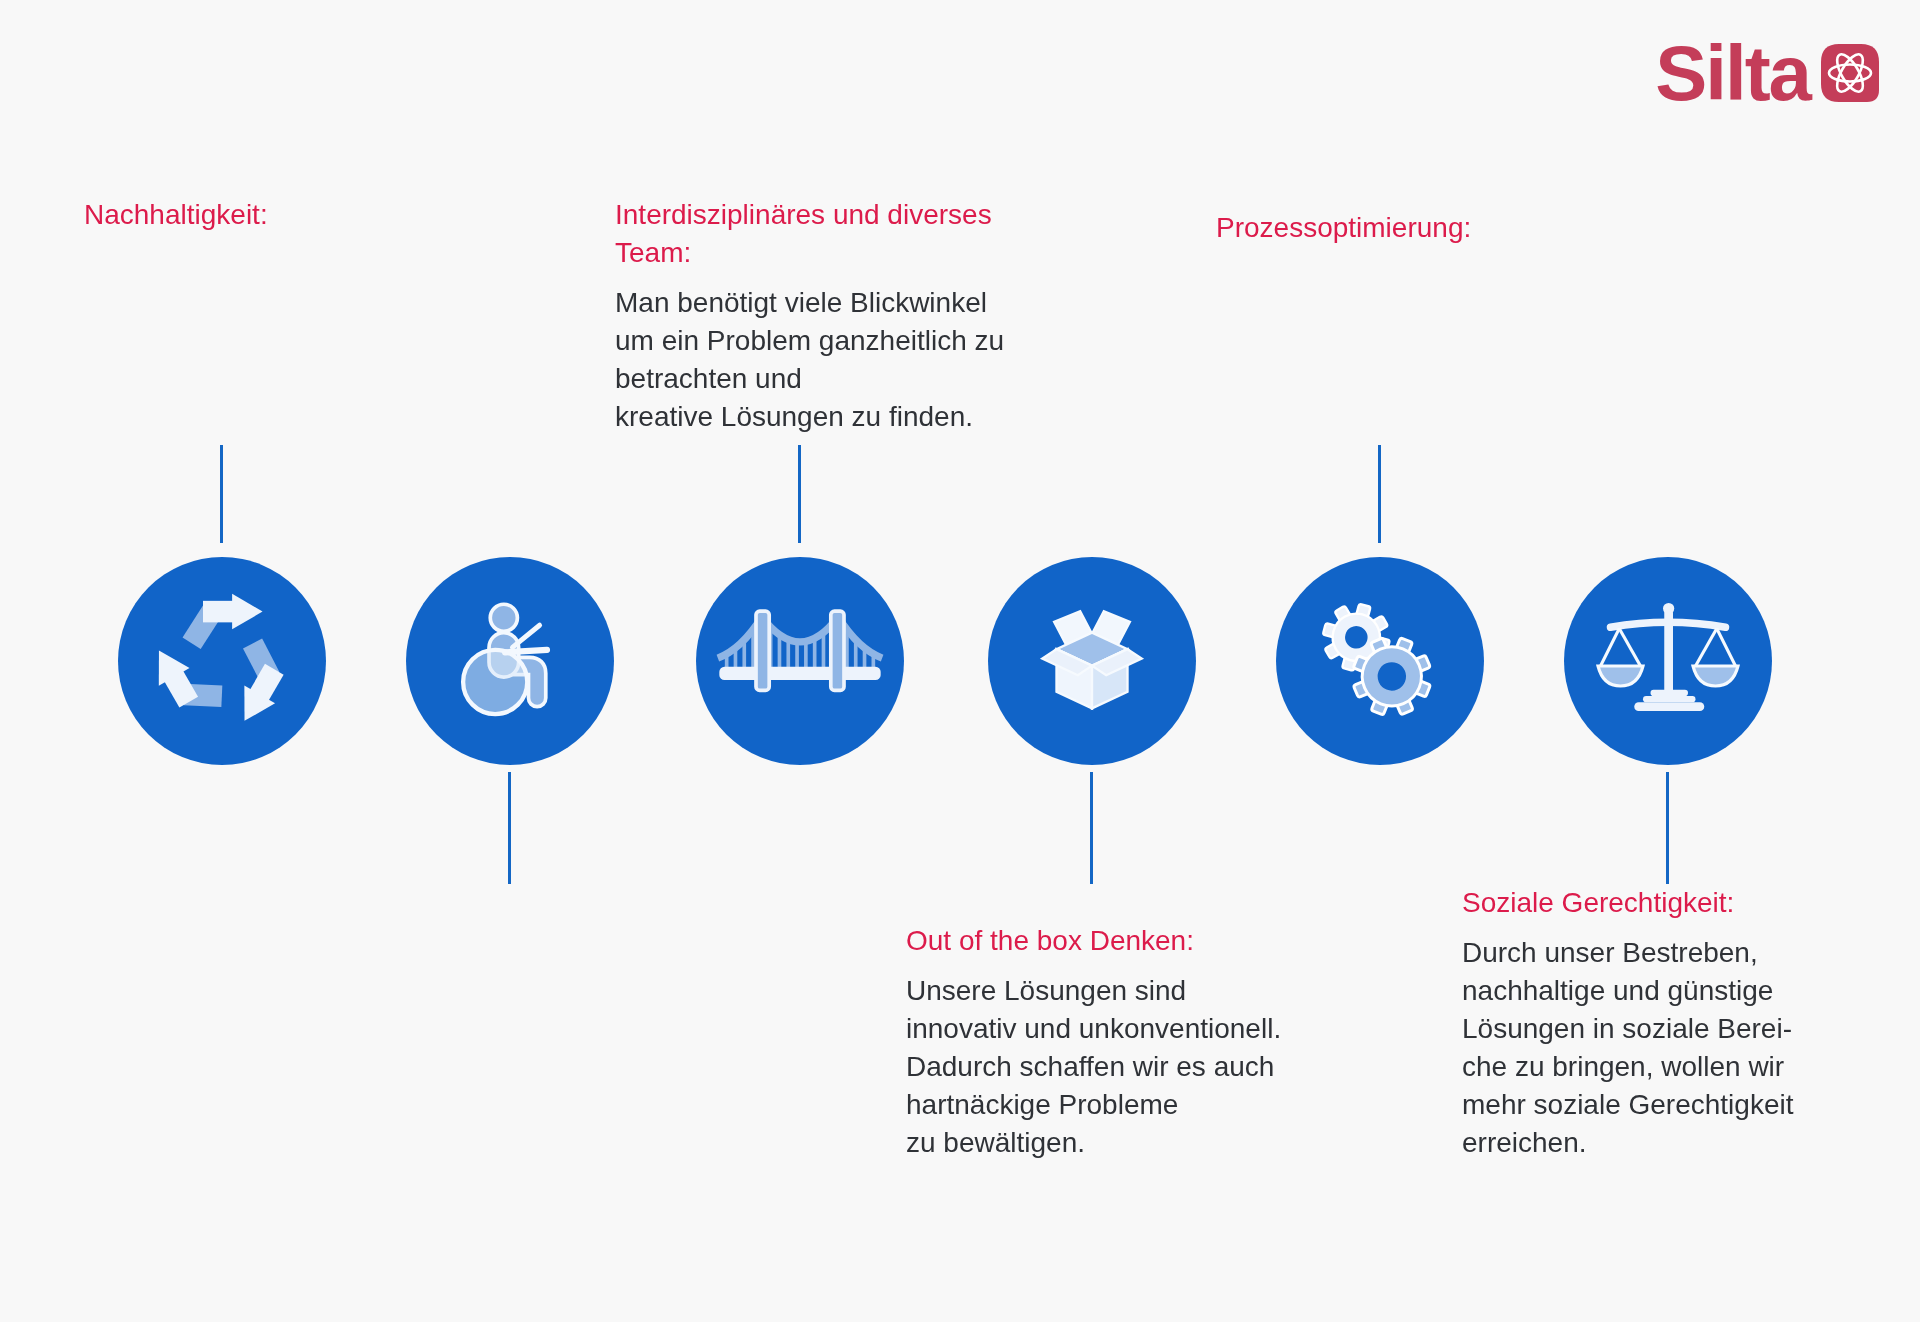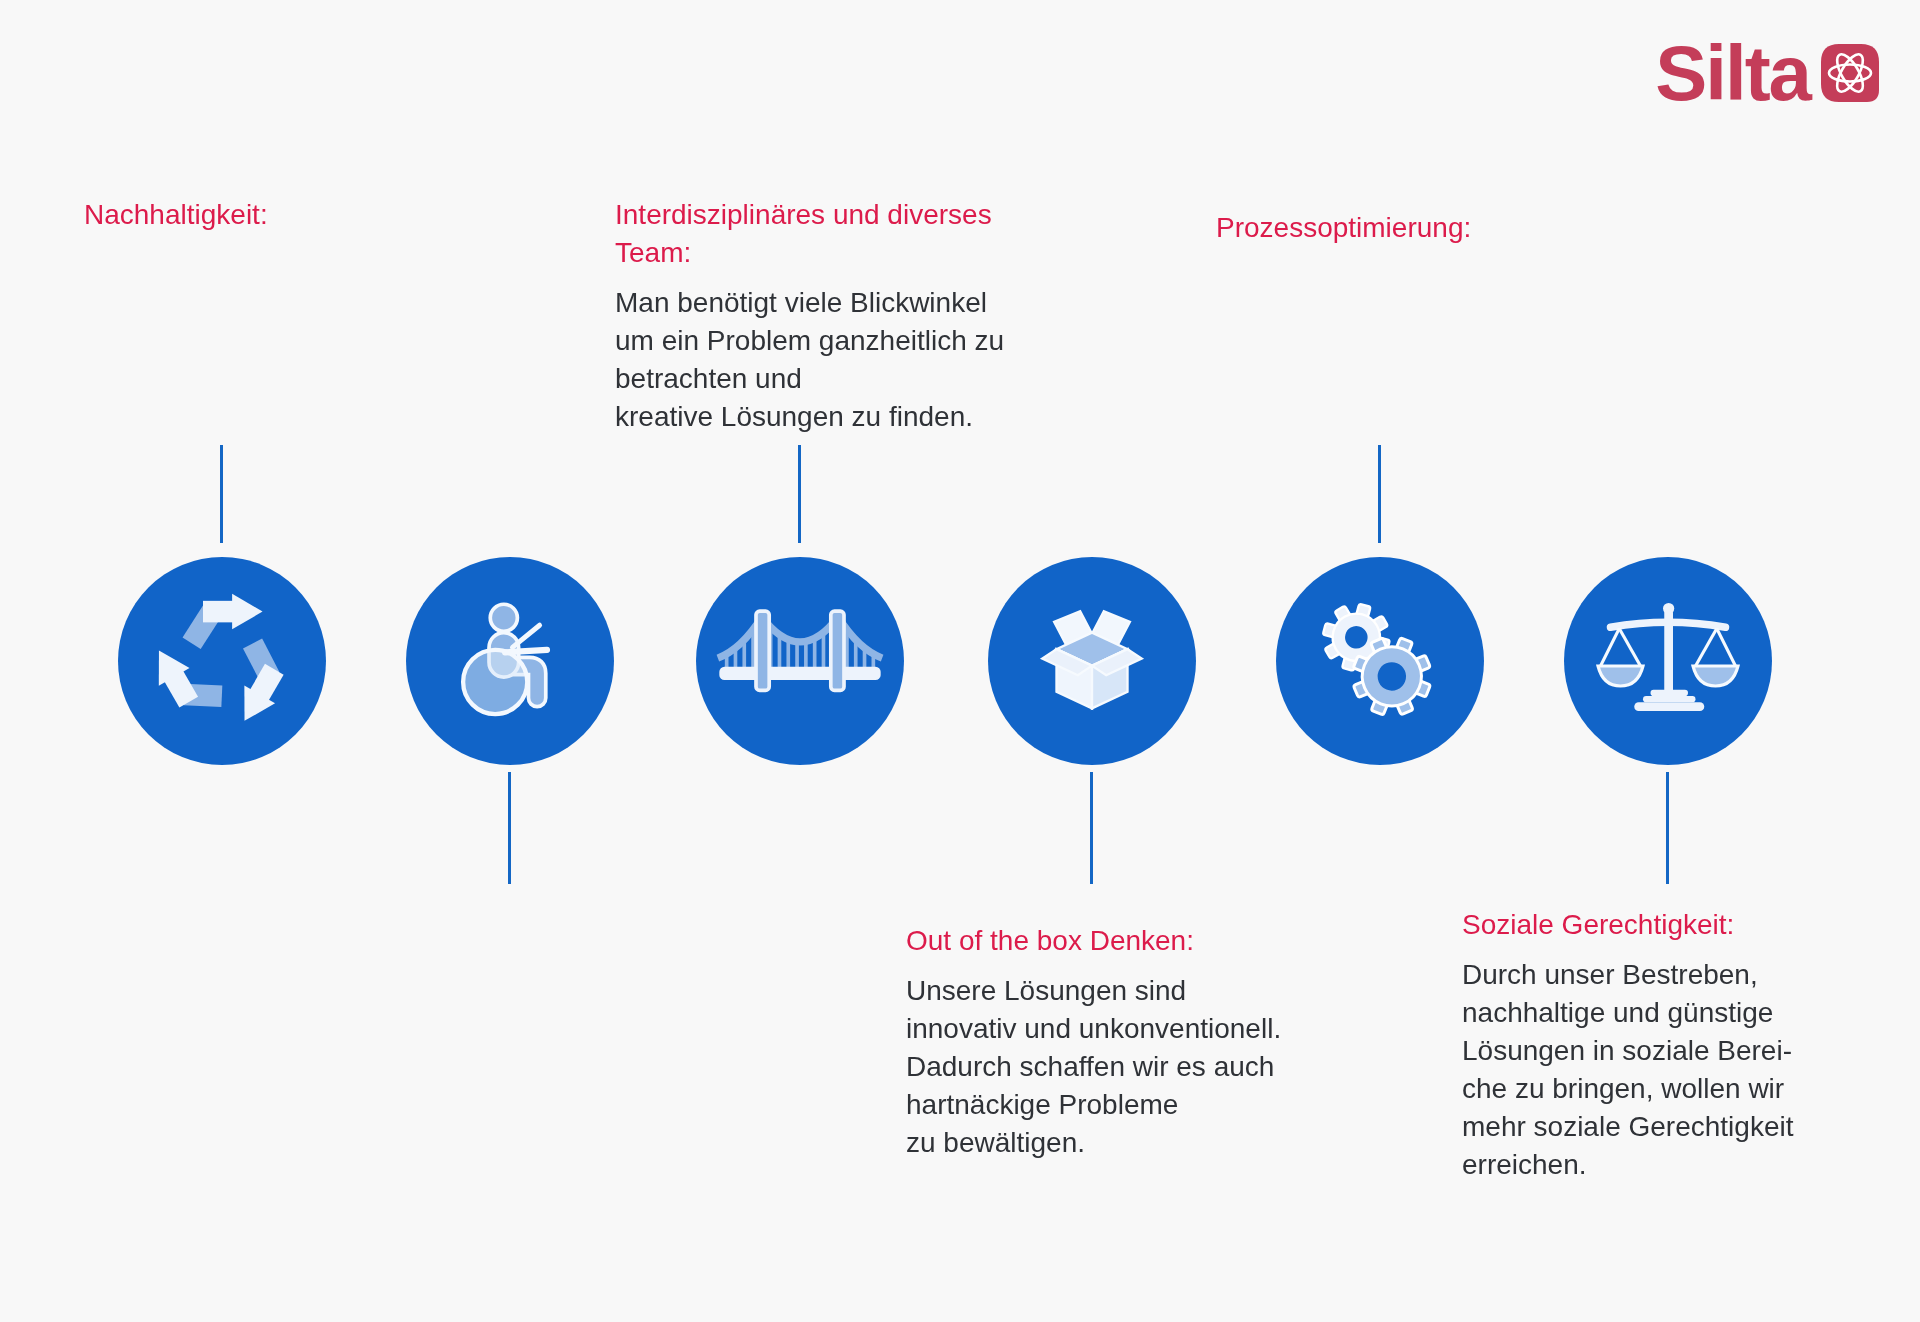"Soziale Gerechtigkeit:" .b-bot-2 { top: 906px -> 884px }
